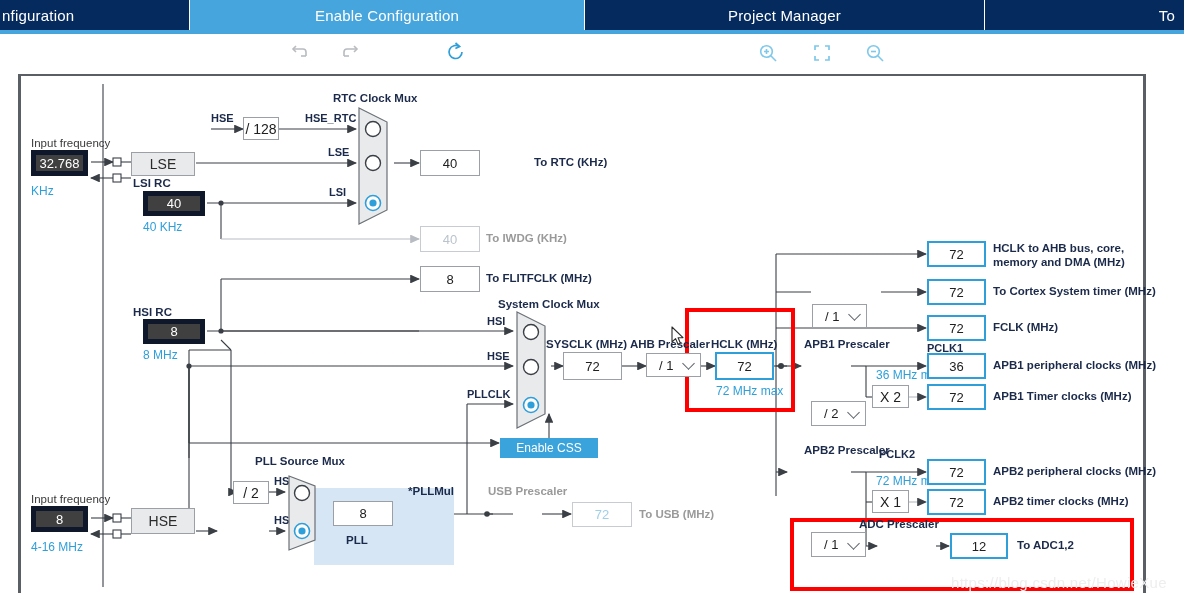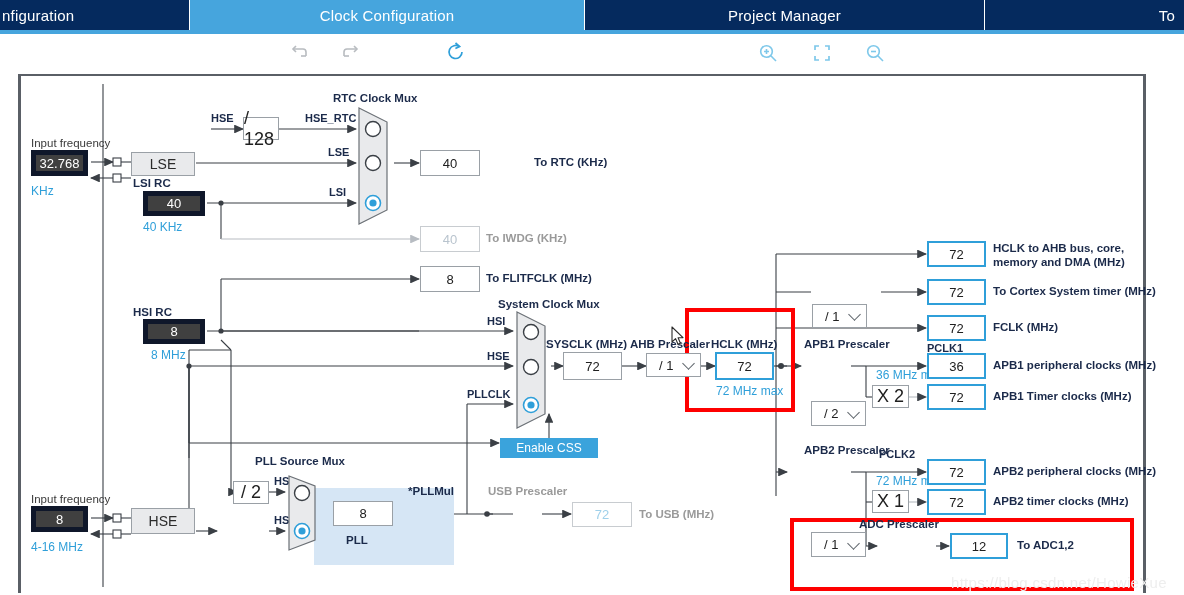"Clock Configuration" span { text: Clock -> Enable }
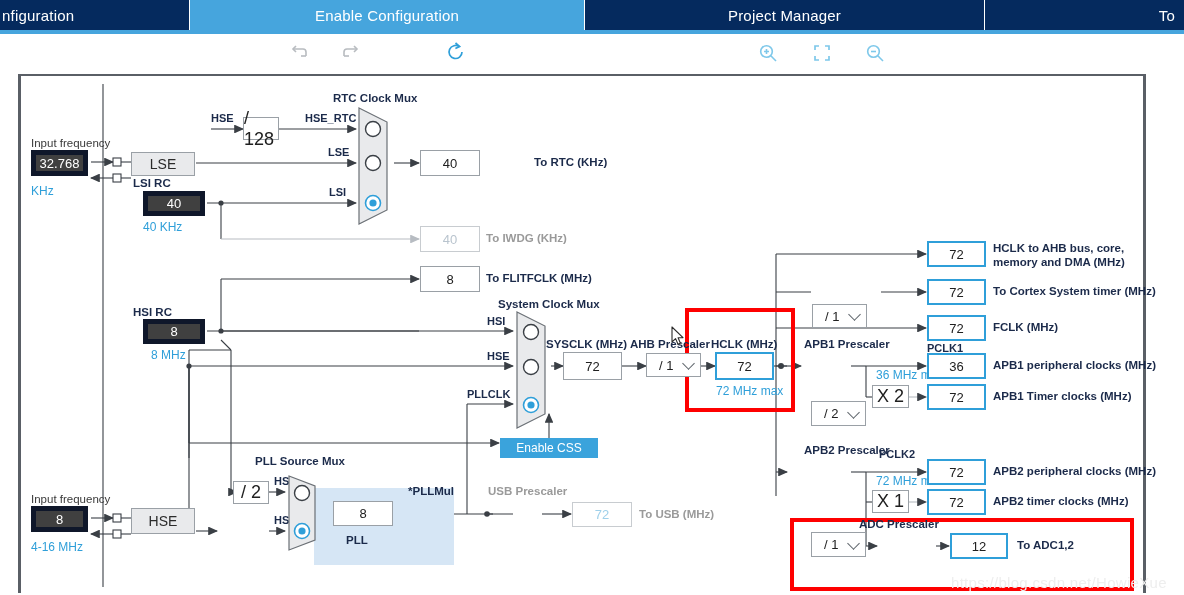"/ 128" .pbox { font-size: 18px -> 14px }
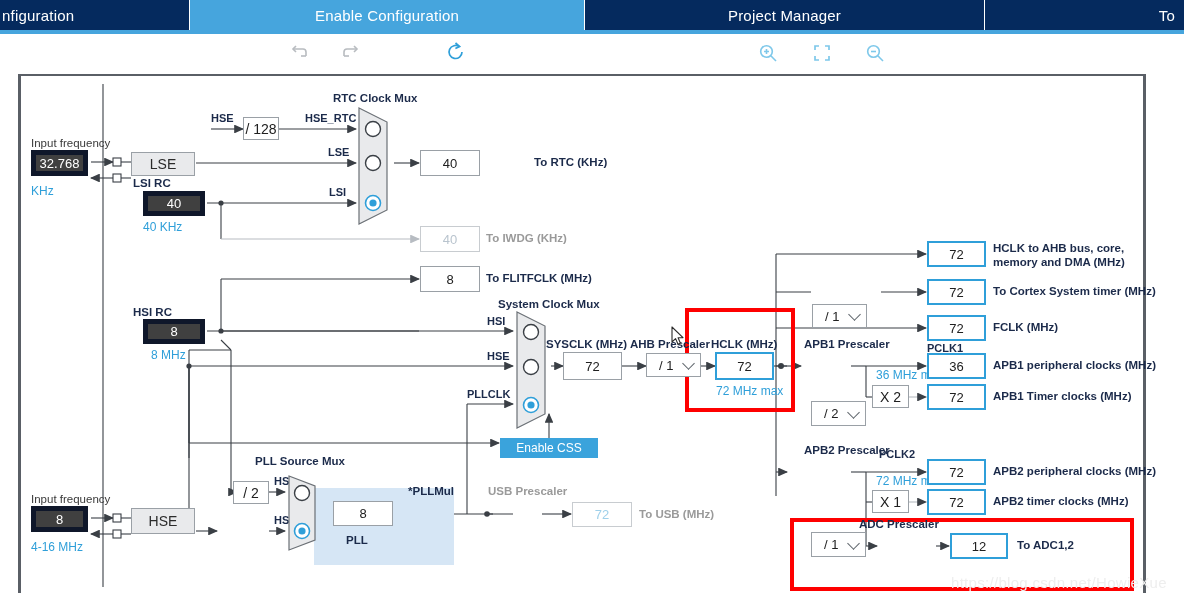"8 MHz" div.abs { left: 130px -> 122px }
